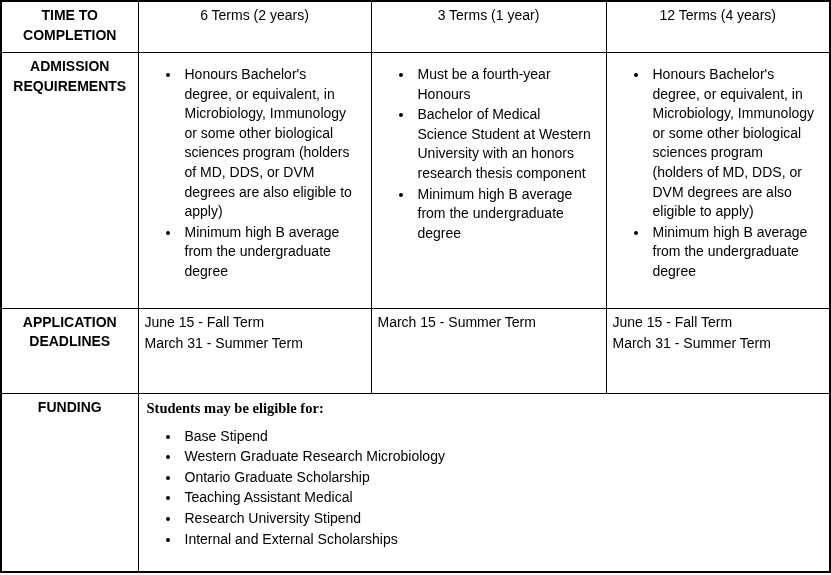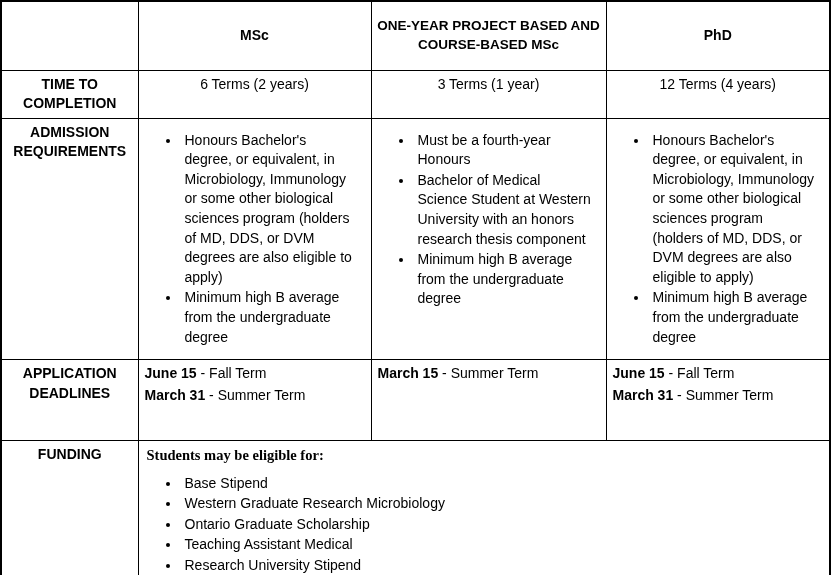"MSc" tr.header-row { html: <tr> <td></td> <td>MSc</td> <td>ONE-YEAR PROJECT BASED AND COURSE-BASED MSc</td> <td>PhD</td> </tr> -> none }
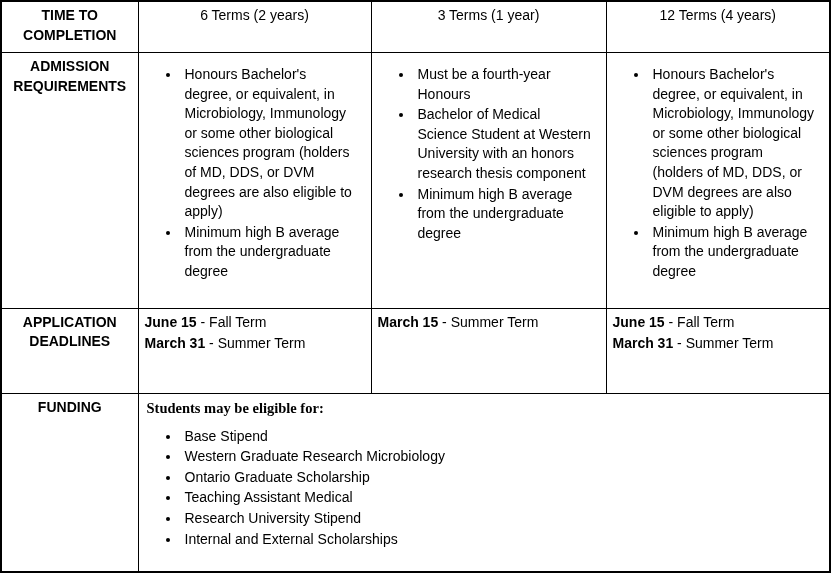"June 15" .b { font-weight: bold -> normal }
